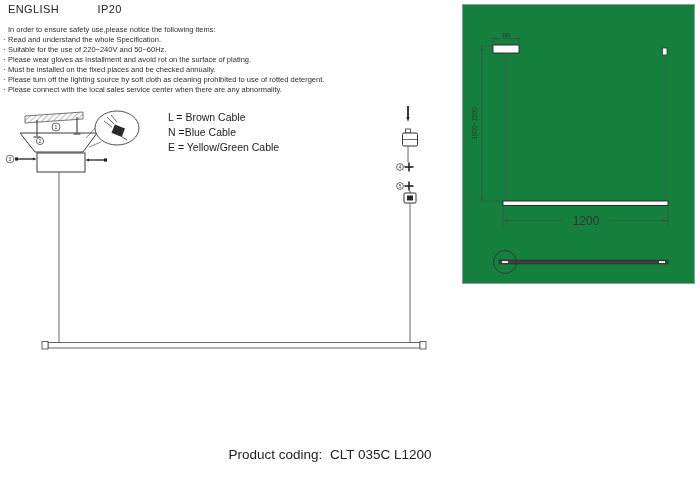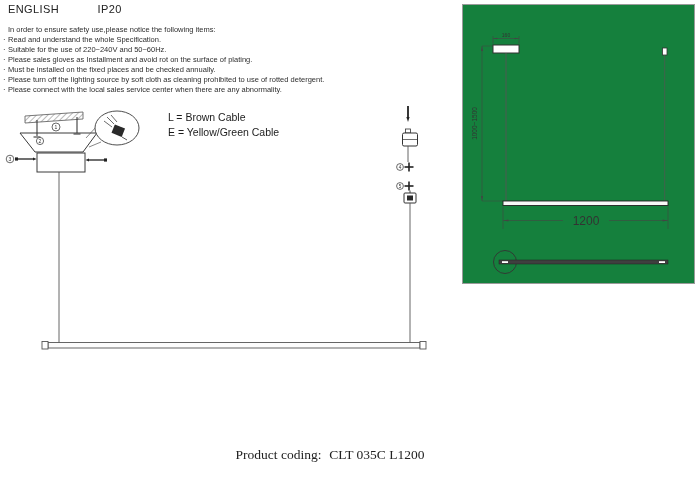"Please sales gloves as Installment" span { text: sales -> wear }
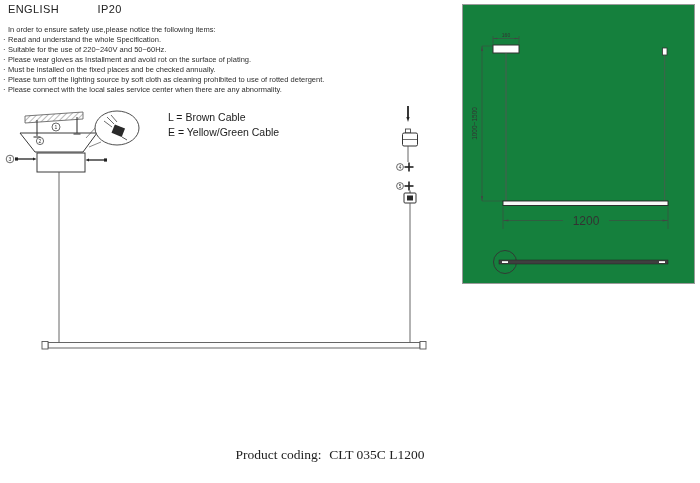"N =Blue Cable" div { html: none -> <div>N =Blue Cable</div> }
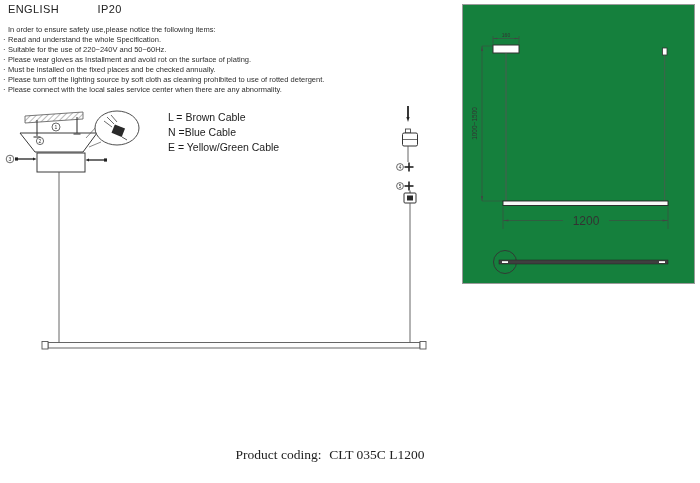"Product coding:" .footer span { font-family: Liberation Serif, serif -> none }
